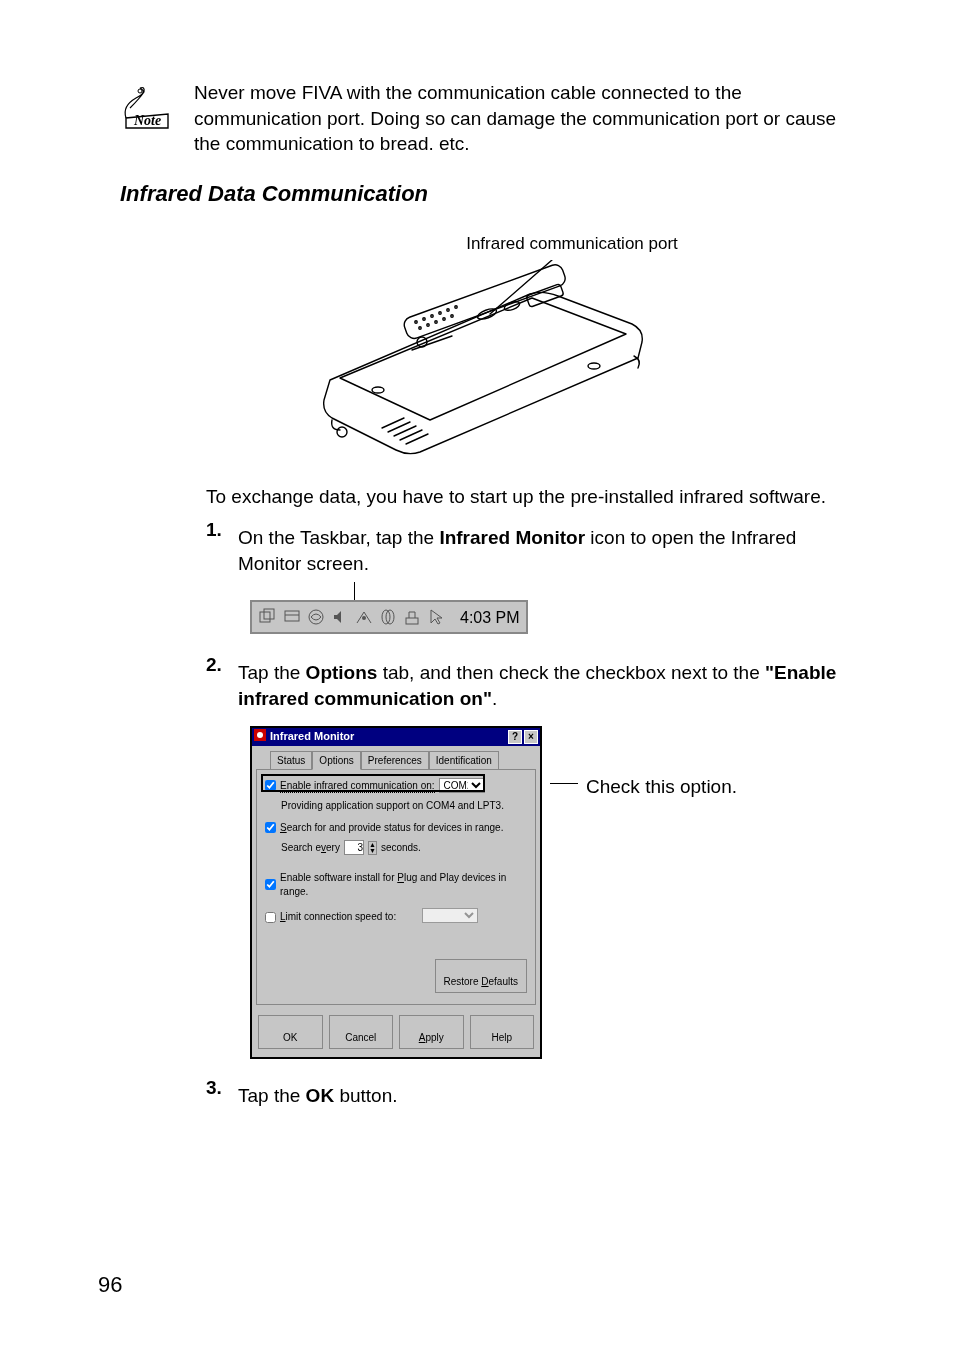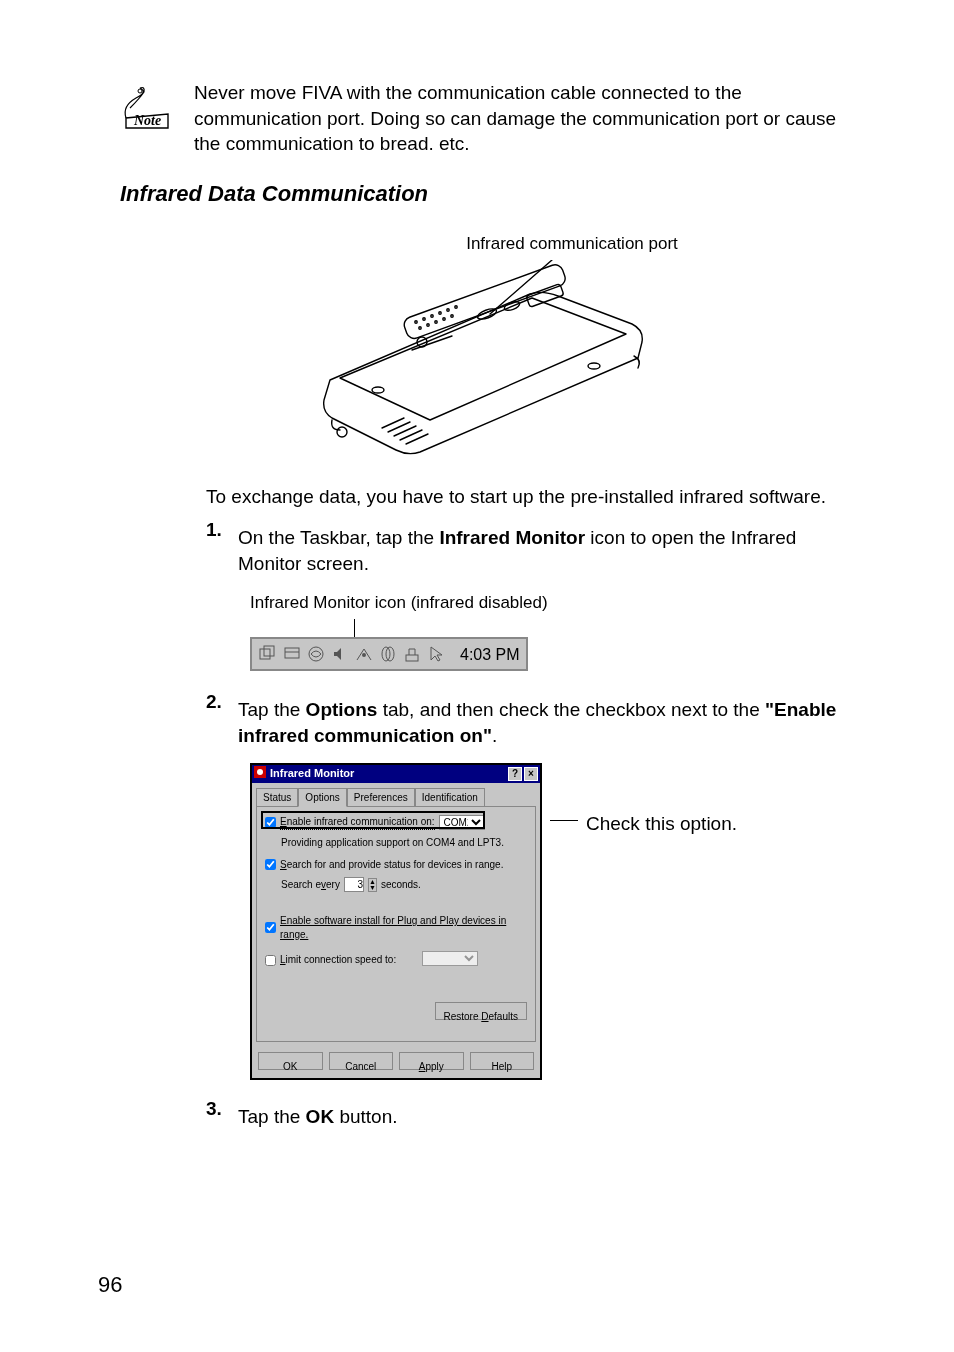"Infrared Monitor icon (infrared" div.icon-cap { html: <div>Infrared Monitor icon (infrared disabled)</div> -> none }
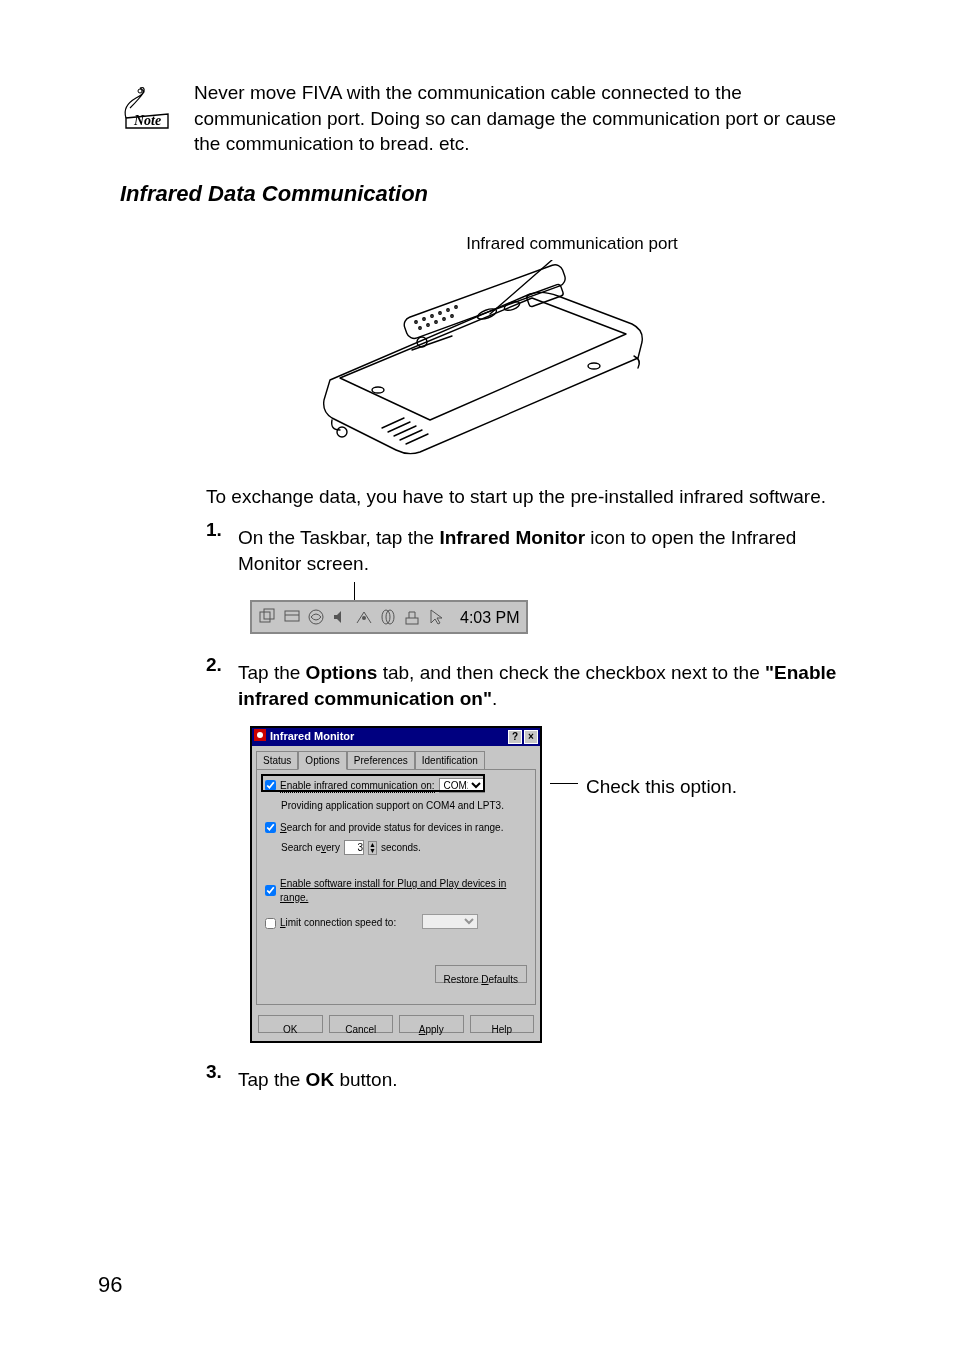"Status" .tabs { padding: 4px 4px 0 4px -> 4px 4px 0 18px }
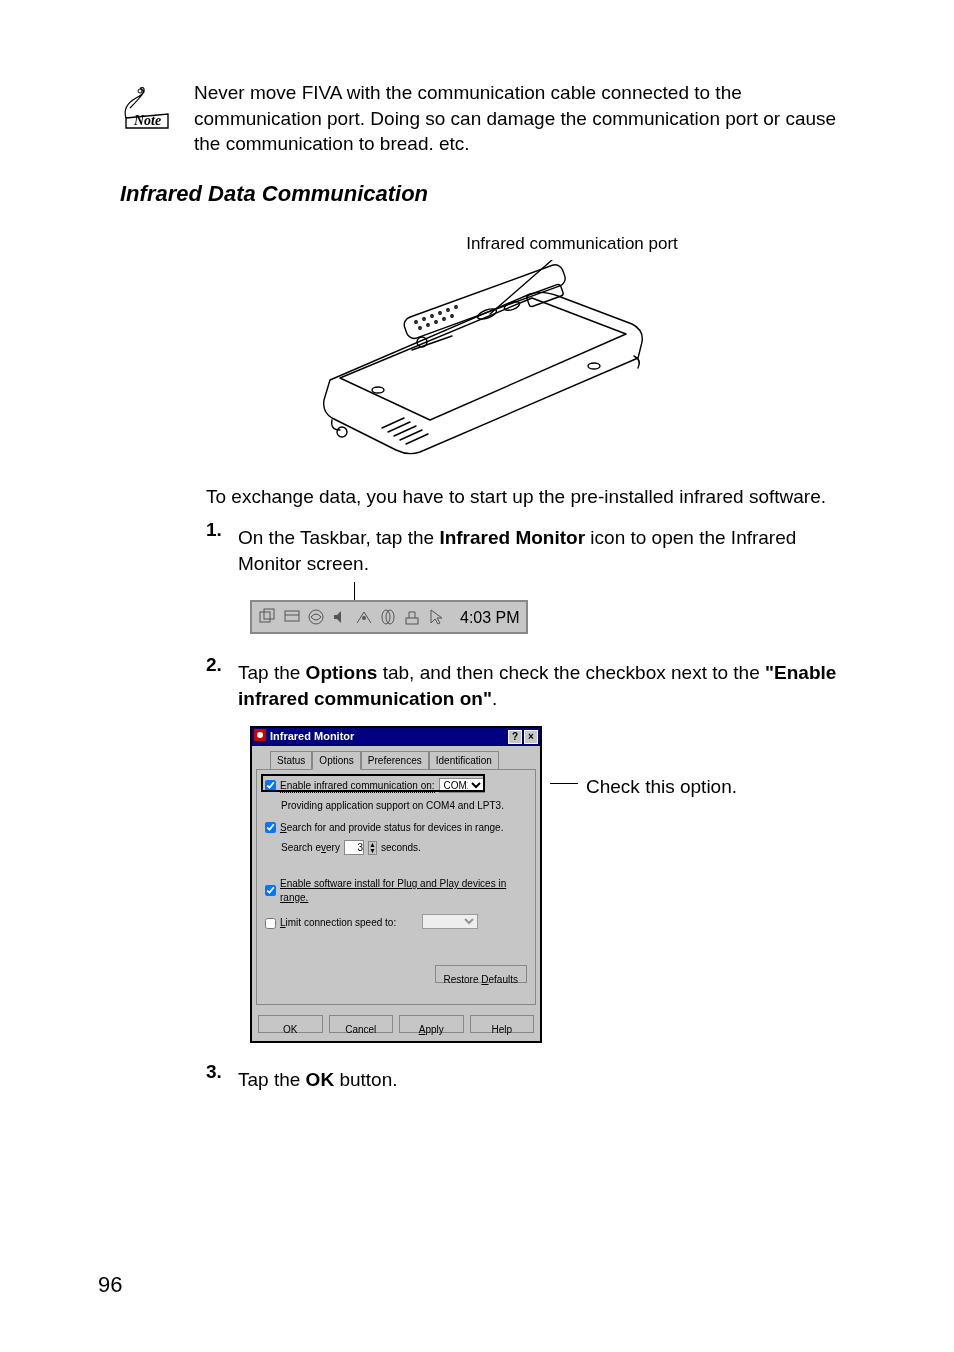"Enable software install for Plug" div.opt-row { margin-top: 22px -> 16px; text-decoration: underline -> none }
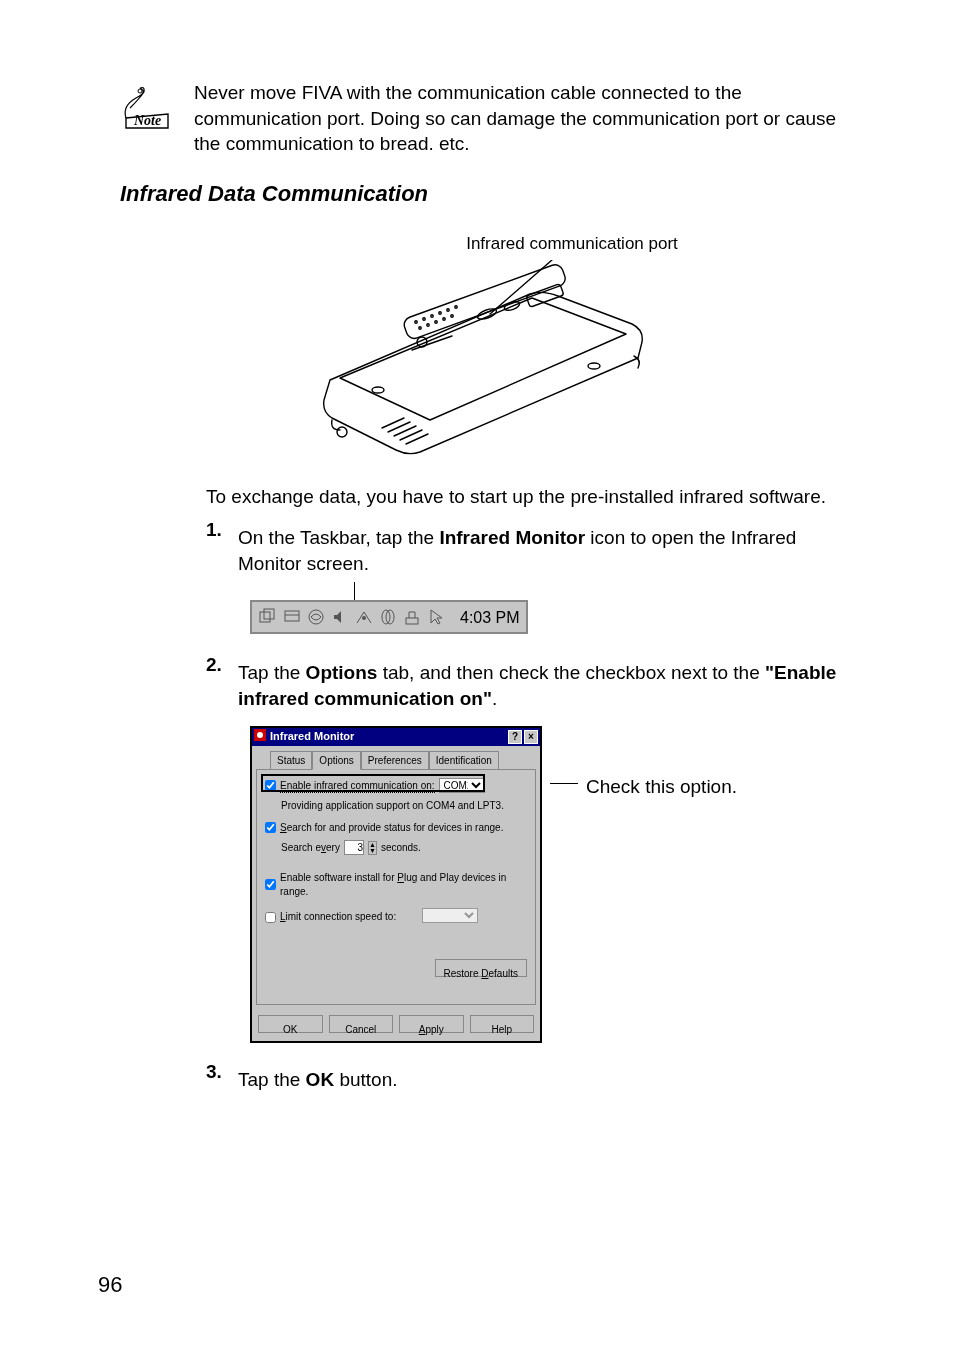"Restore Defaults" .btn { padding: 8px 8px -> 16px 8px }
